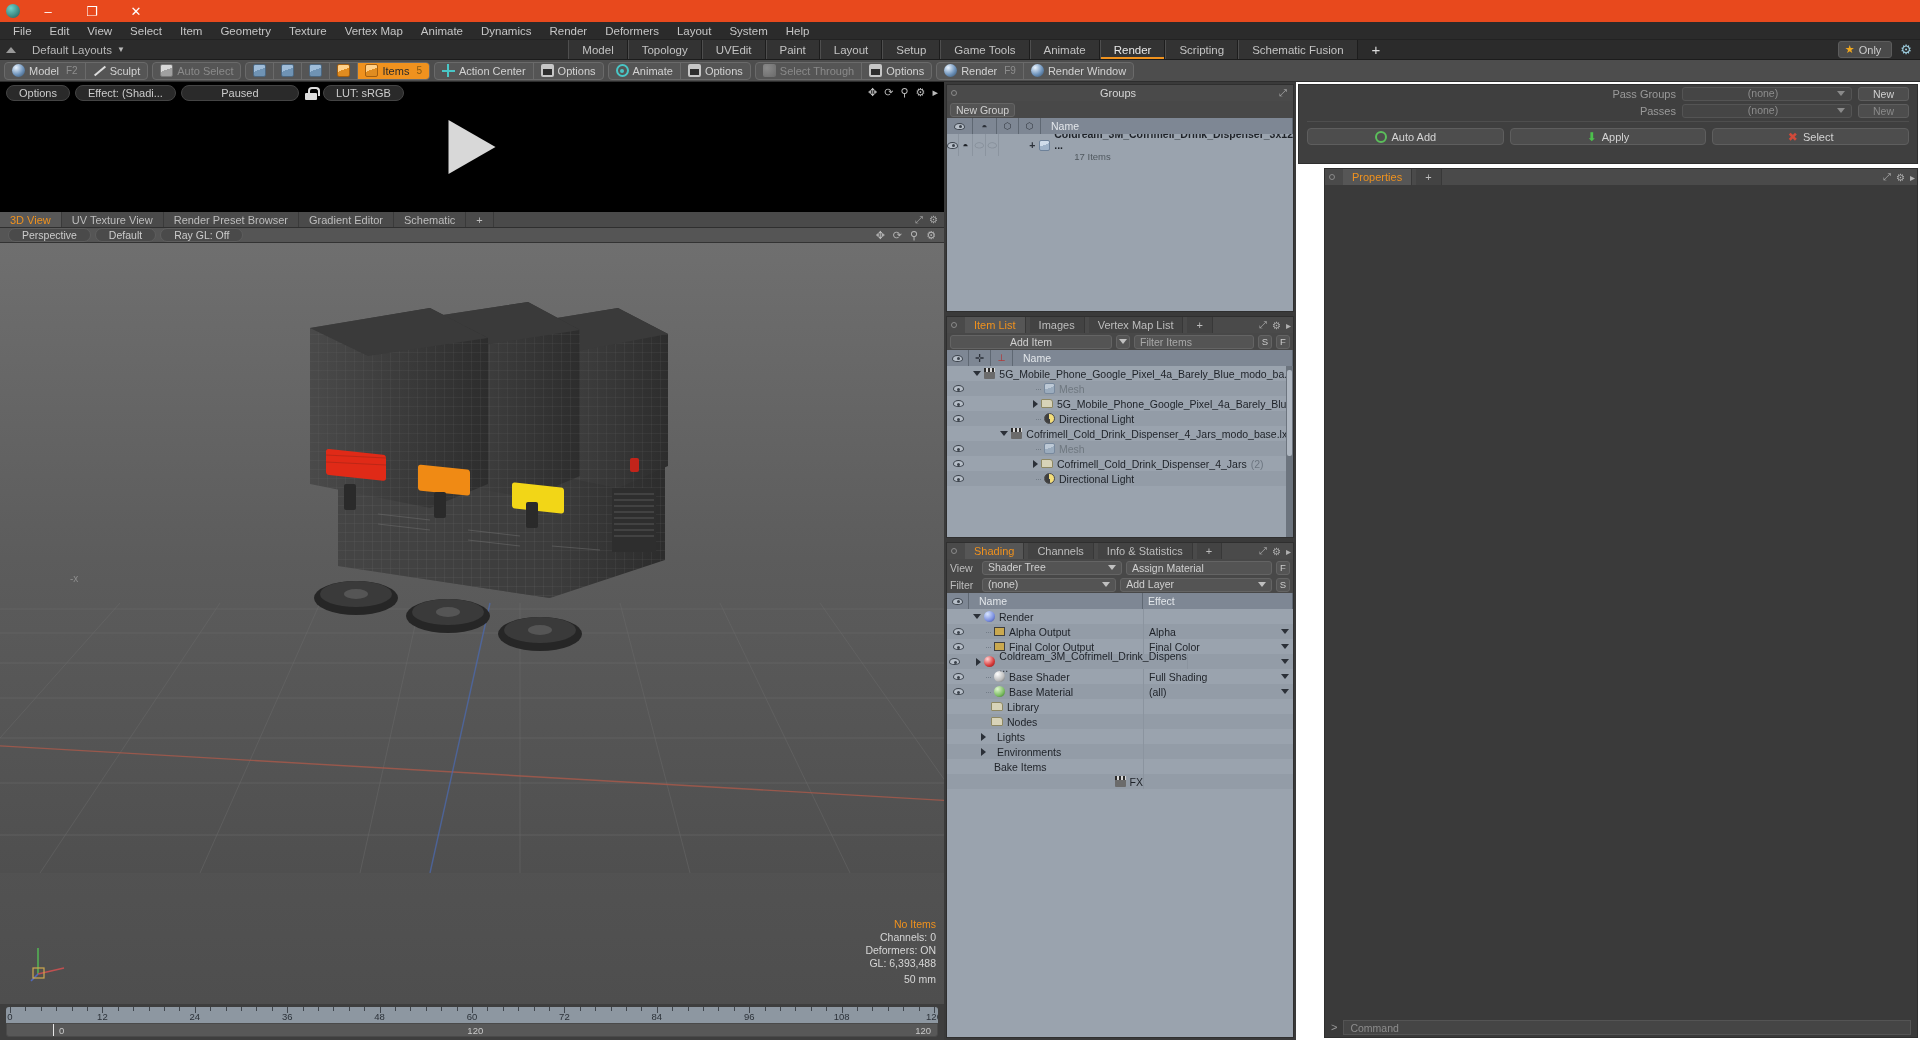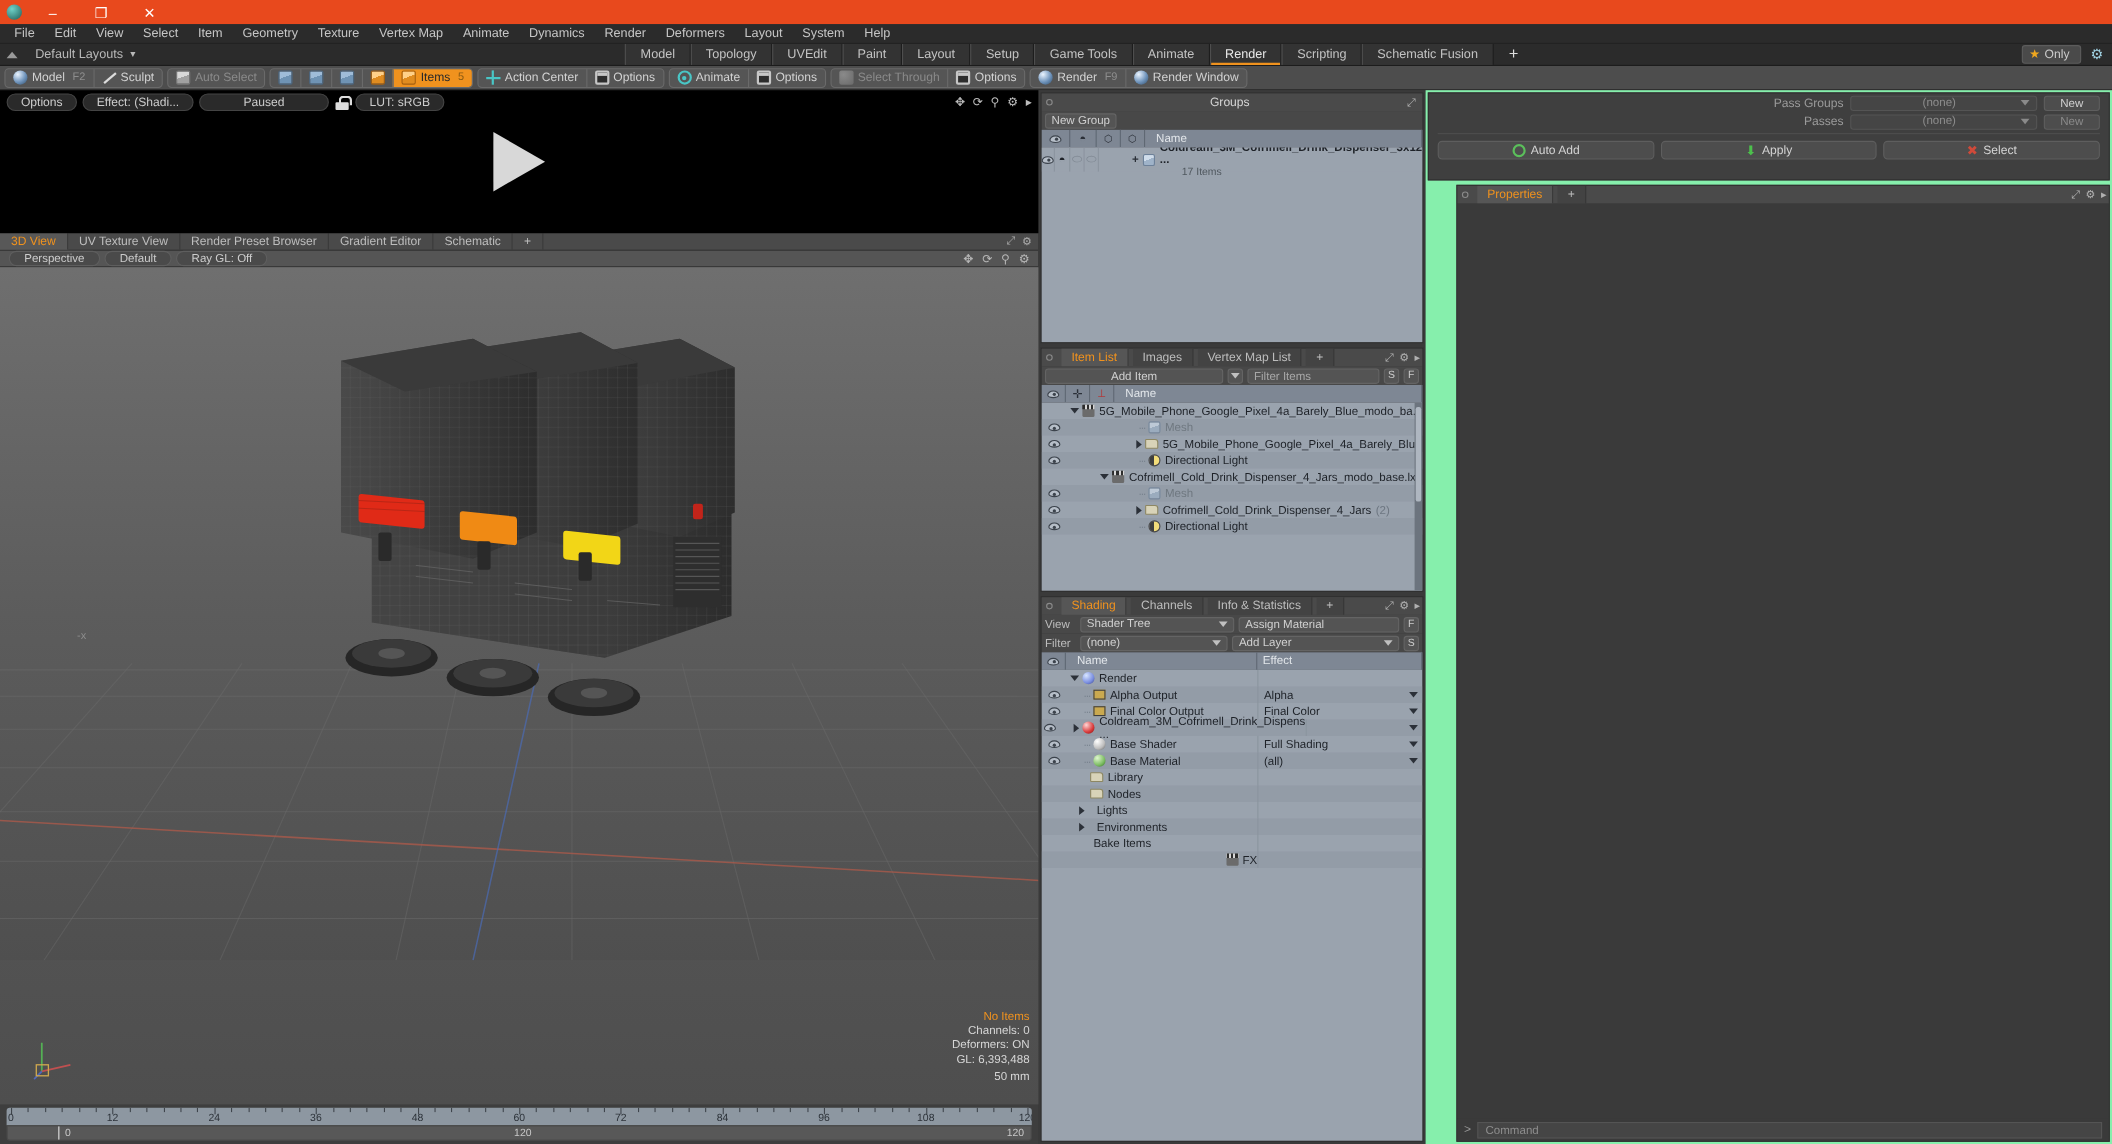"Pass Groups" #propcol { background: #86efac -> #ffffff }
